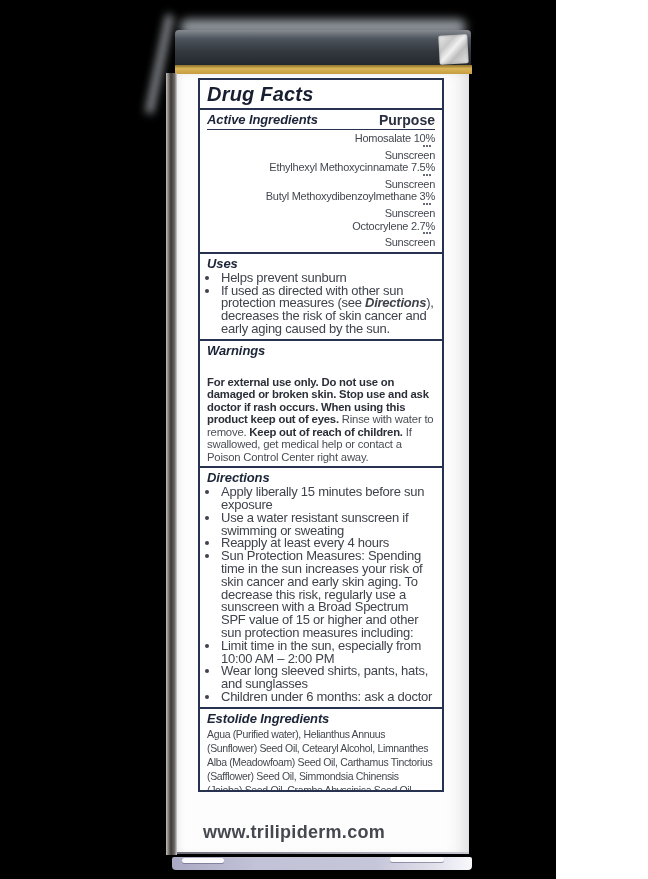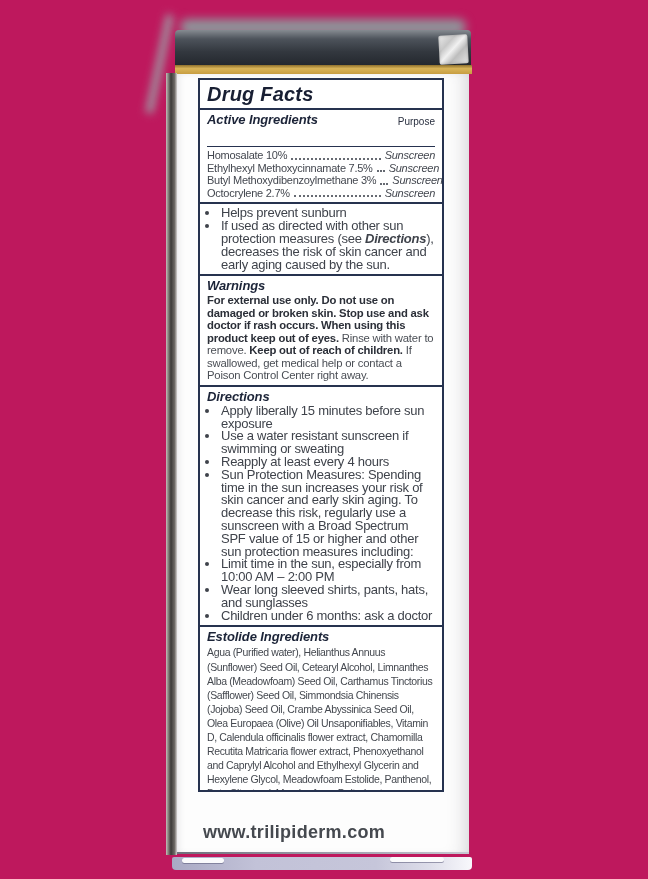"Drug Facts" .stage { background: #be185d -> #000000; width: 648px -> 556px }
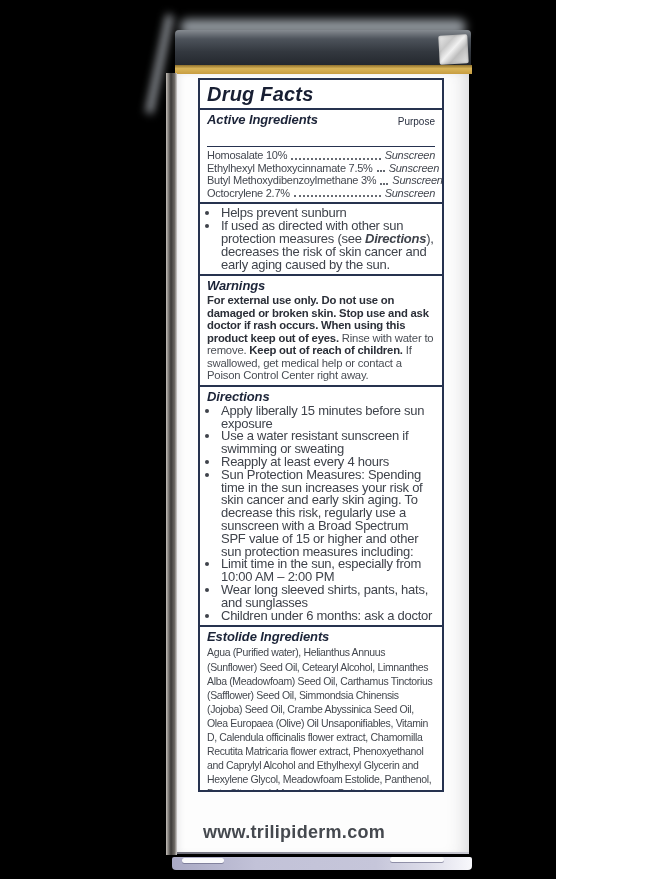"Active Ingredients" .ai-header { align-items: flex-end -> flex-start; padding-bottom: 19px -> 1px }
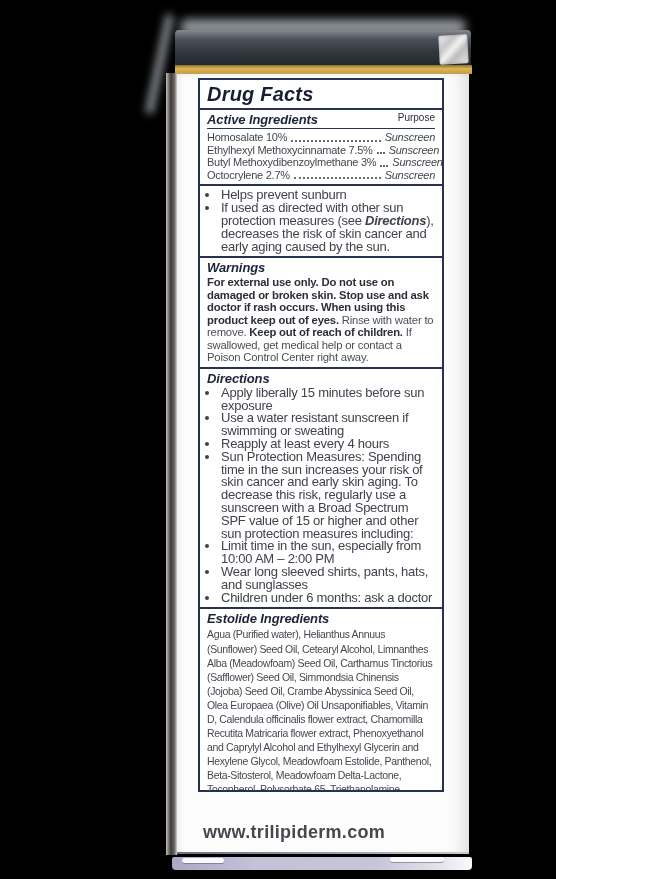"Purpose" .ai-header .purpose { font-size: 10px -> 14px; font-weight: normal -> bold }
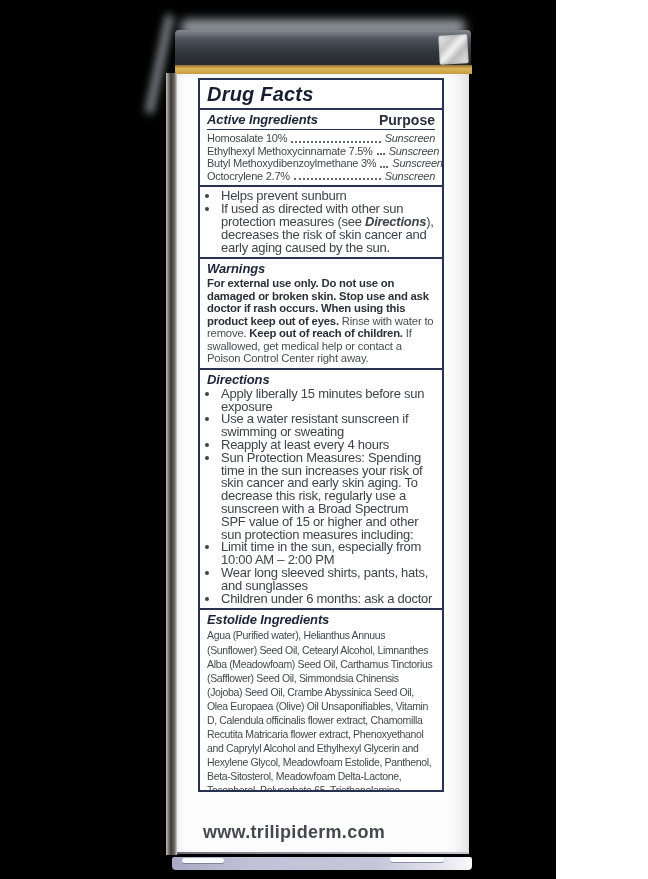"Homosalate 10%" .ai-row { flex-direction: none -> column }
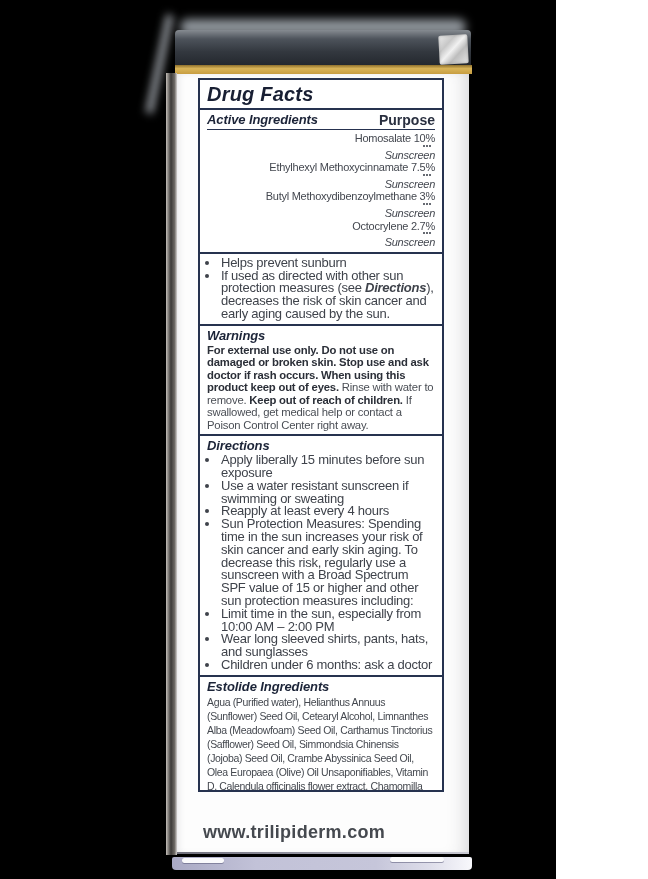"Sunscreen" .ai-purpose { font-style: italic -> none }
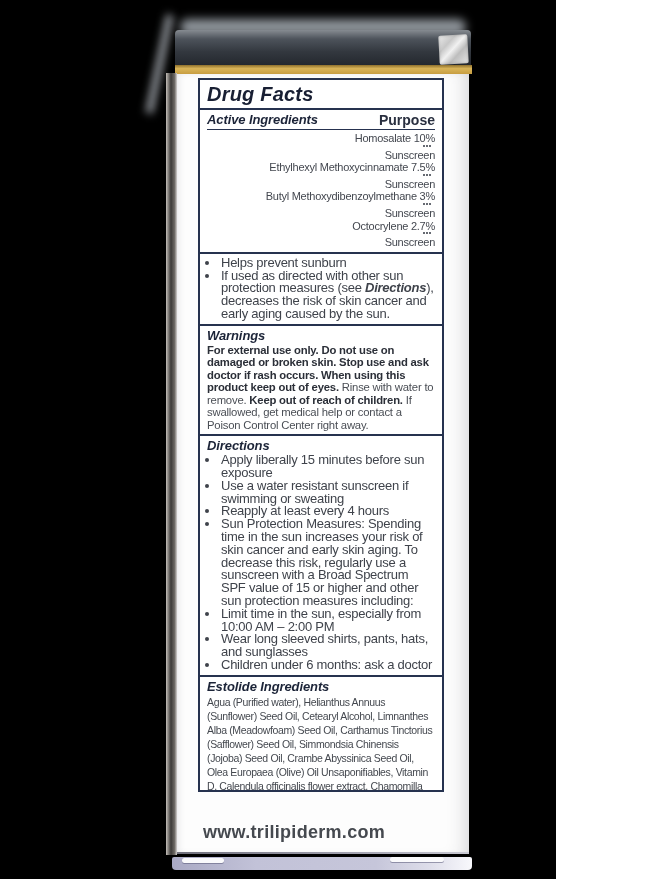"Uses" div.sec-heading { html: none -> <div>Uses</div> }
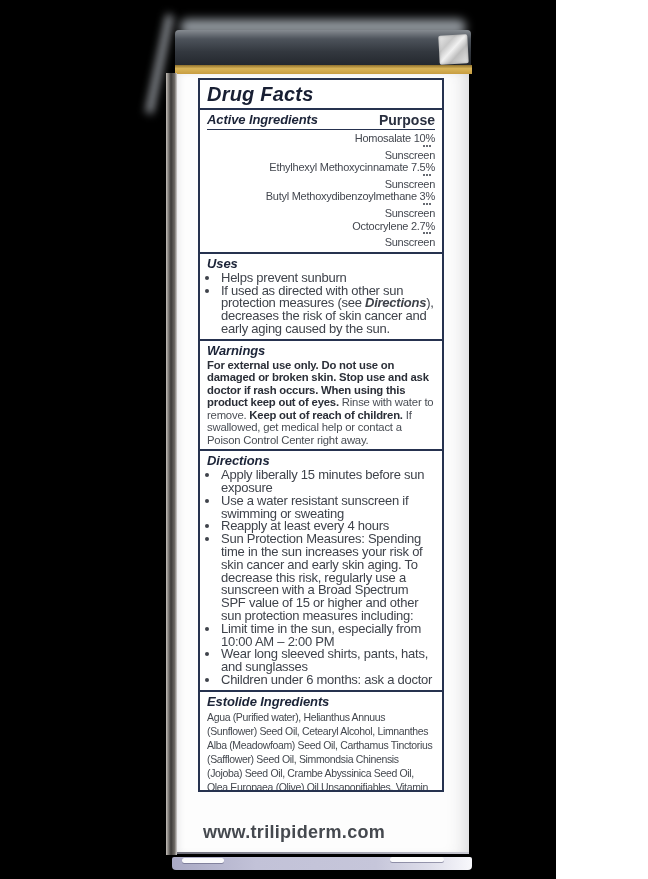"For external use only. Do" .warn-p { margin: 1px 0 0 0 -> 18px 0 0 0 }
